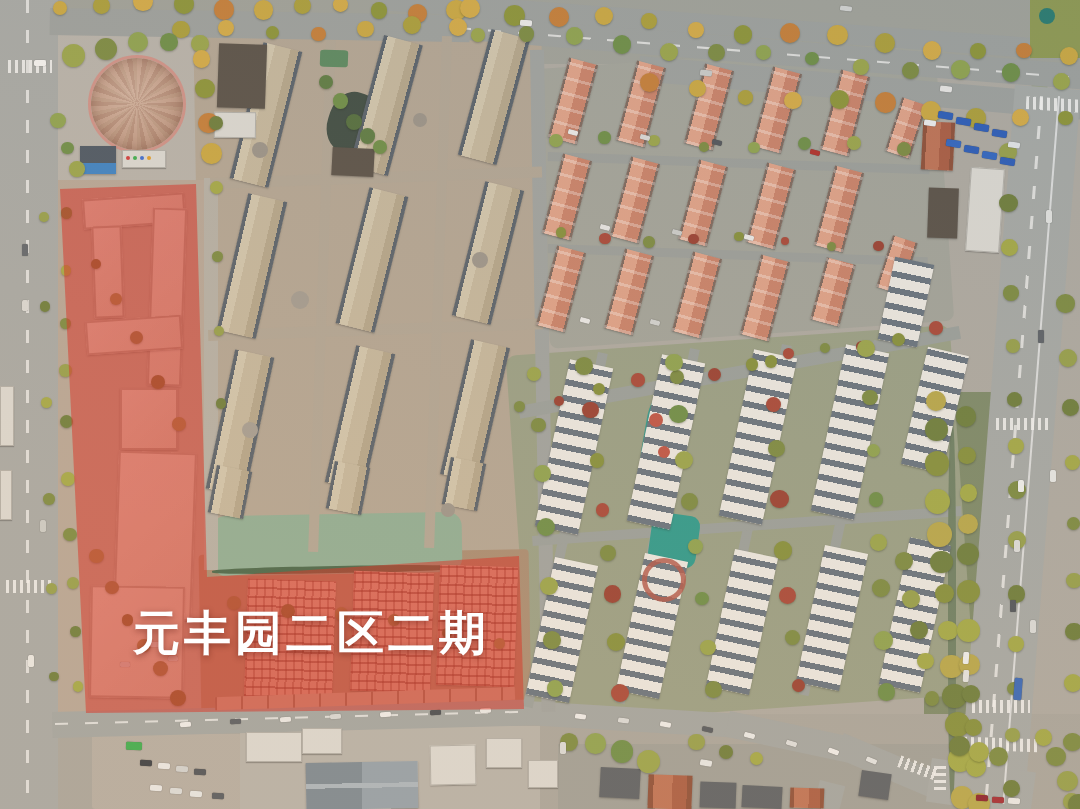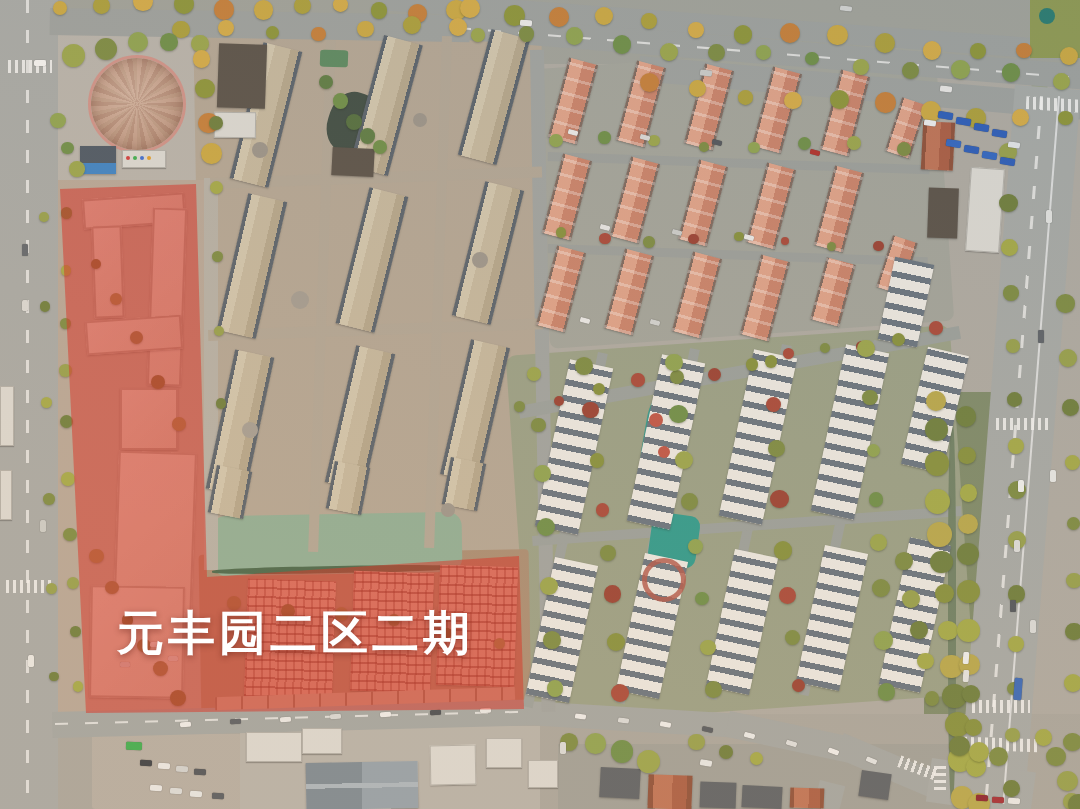"元丰园二区二期" .label { left: 117px -> 133px }
